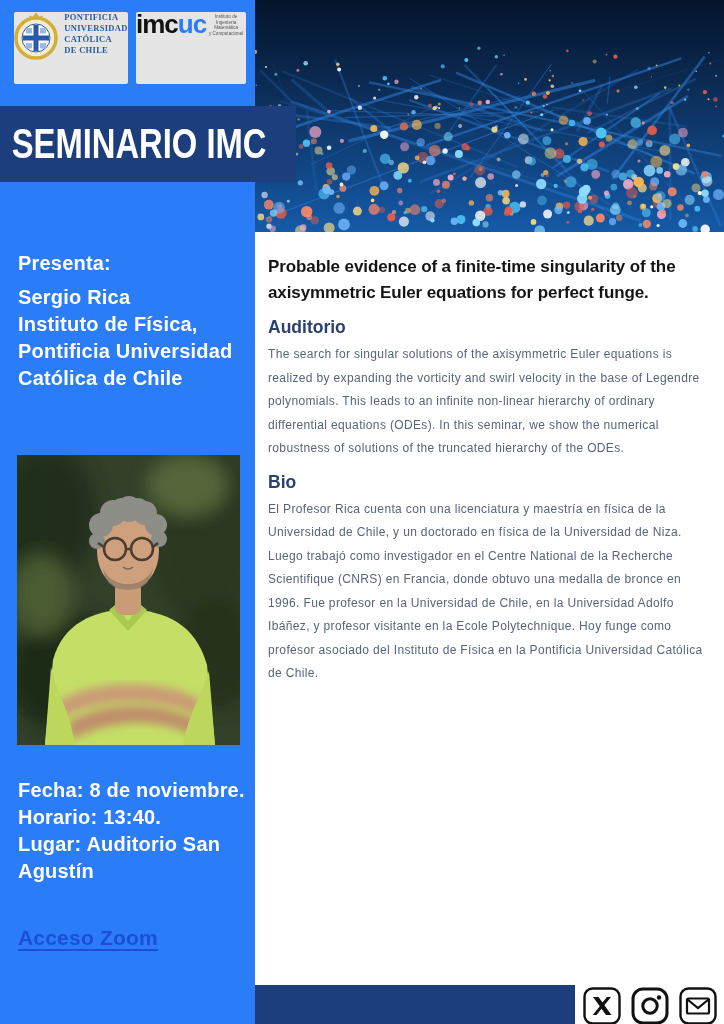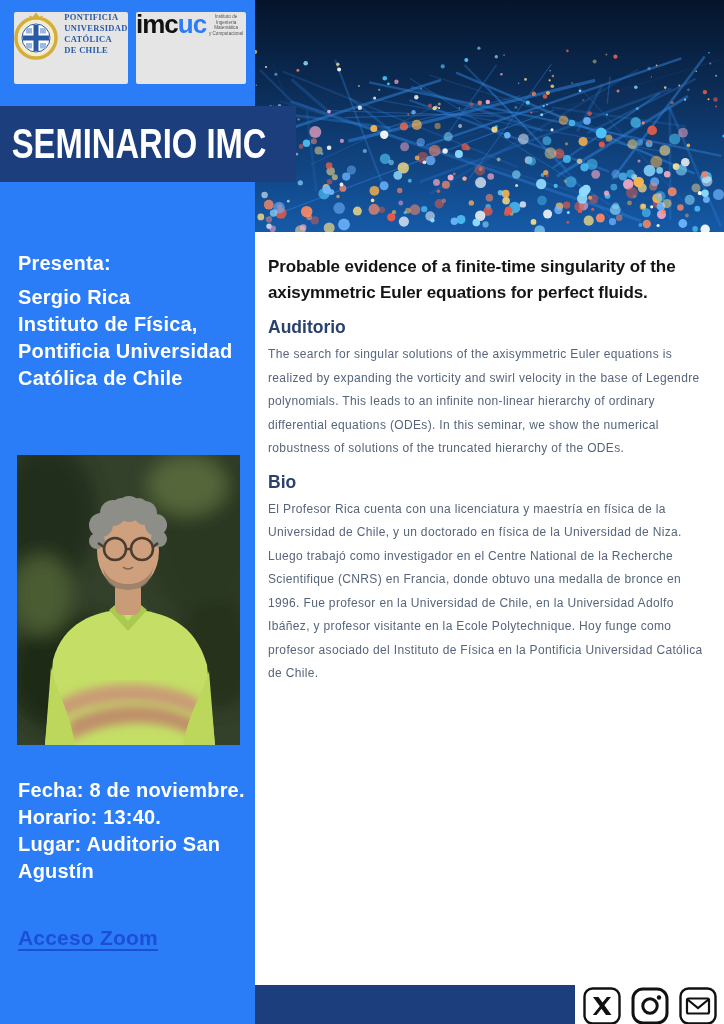"Probable evidence of a finite-time" div.title { text: fluids -> funge }
